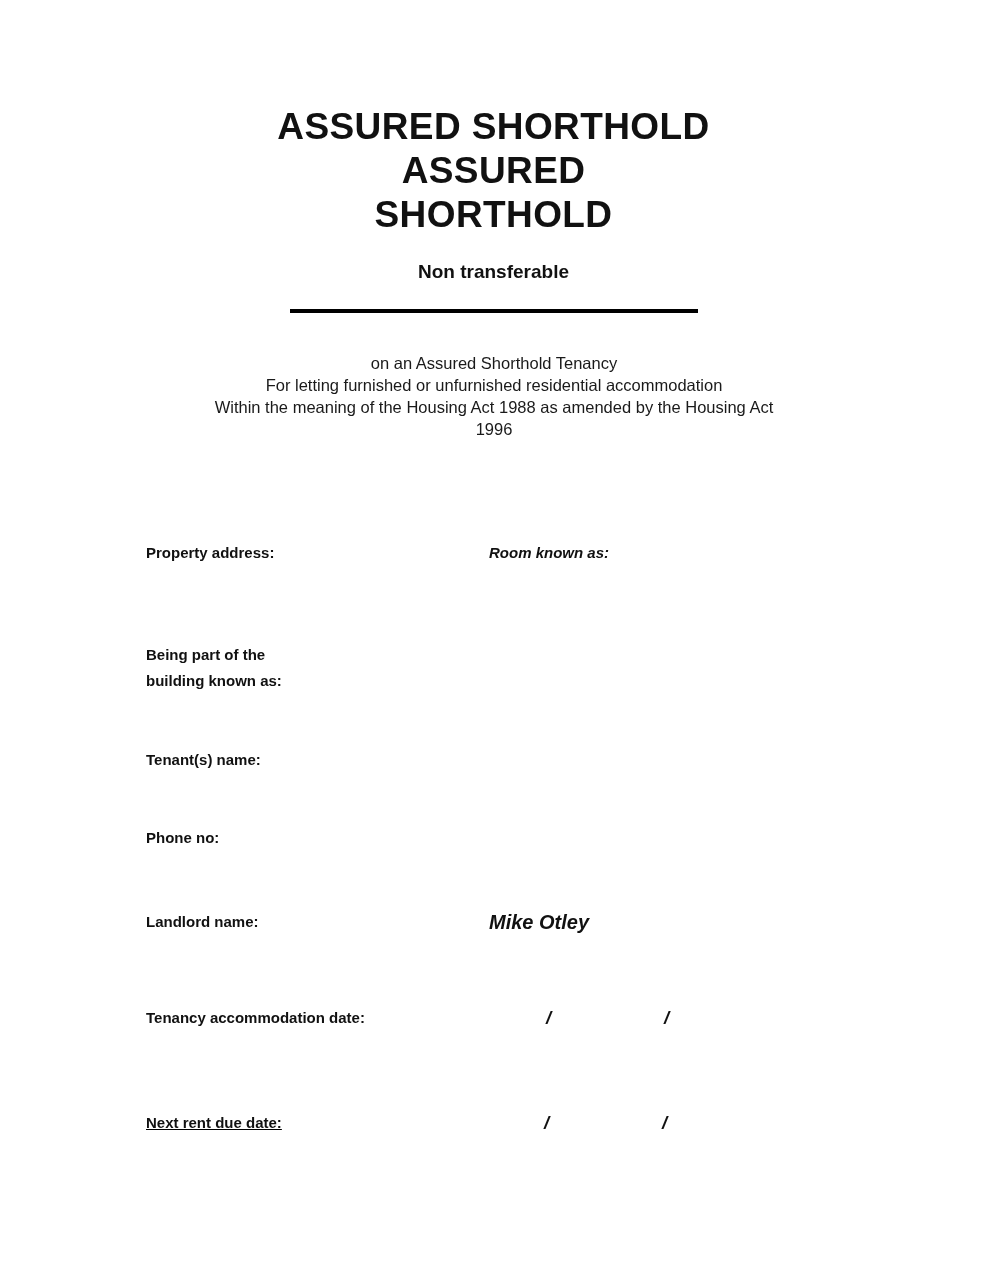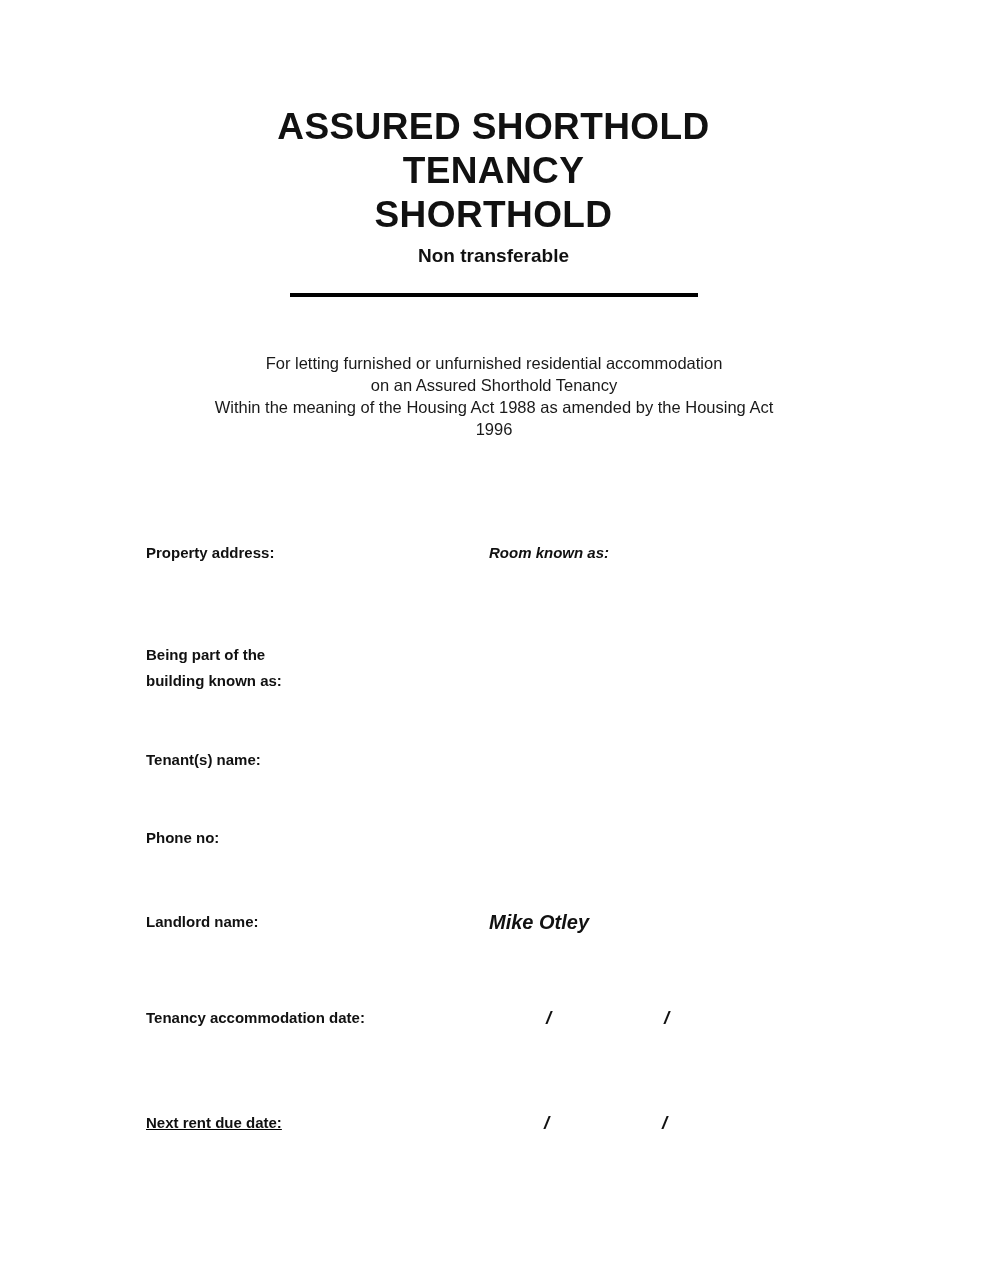"TENANCY" div.doc-title { text: TENANCY -> ASSURED }
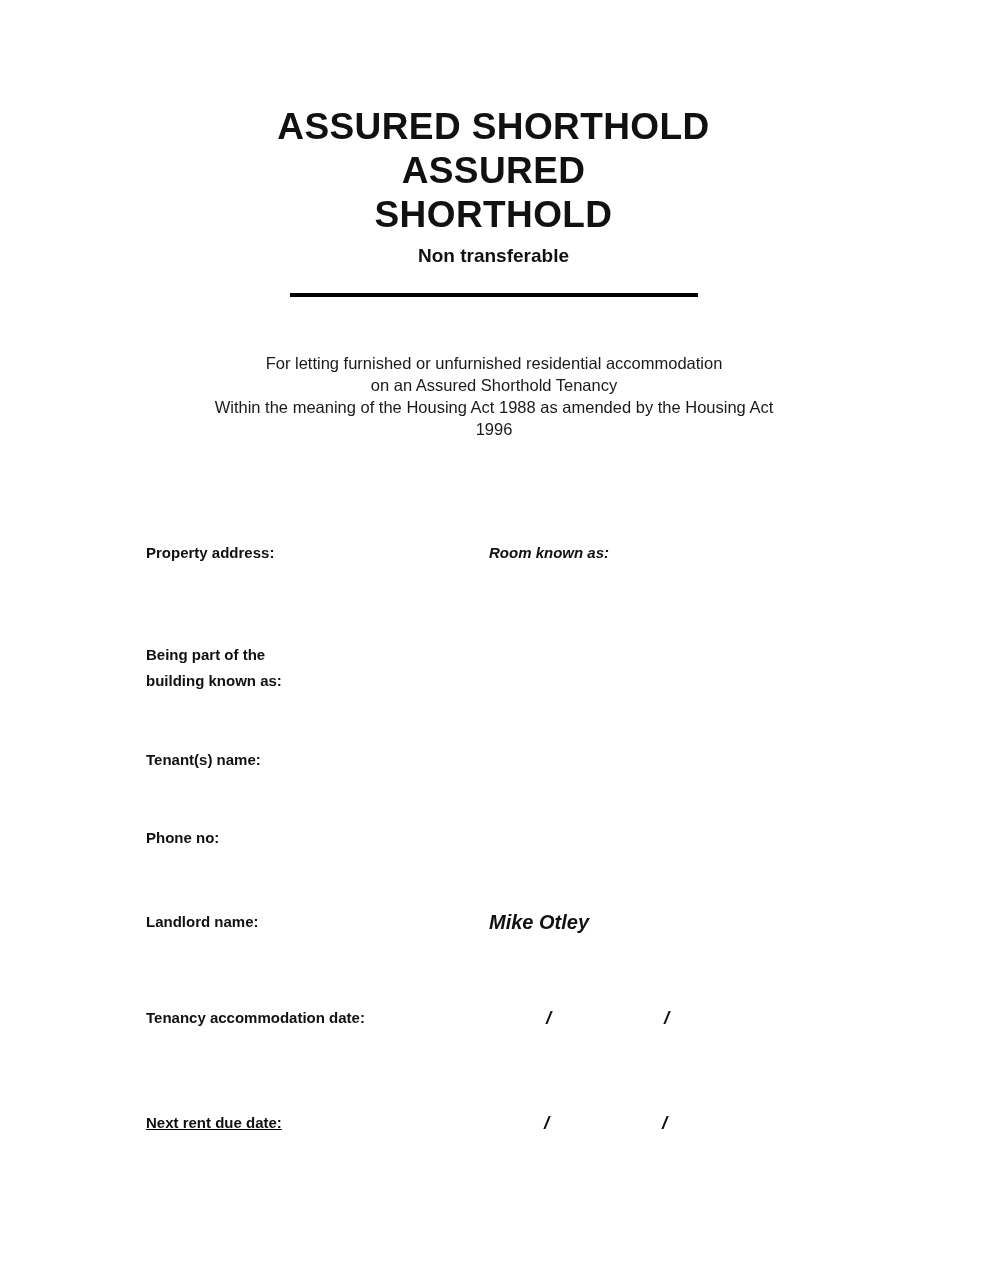"Non transferable" .doc-subtitle { margin-top: 8px -> 24px }
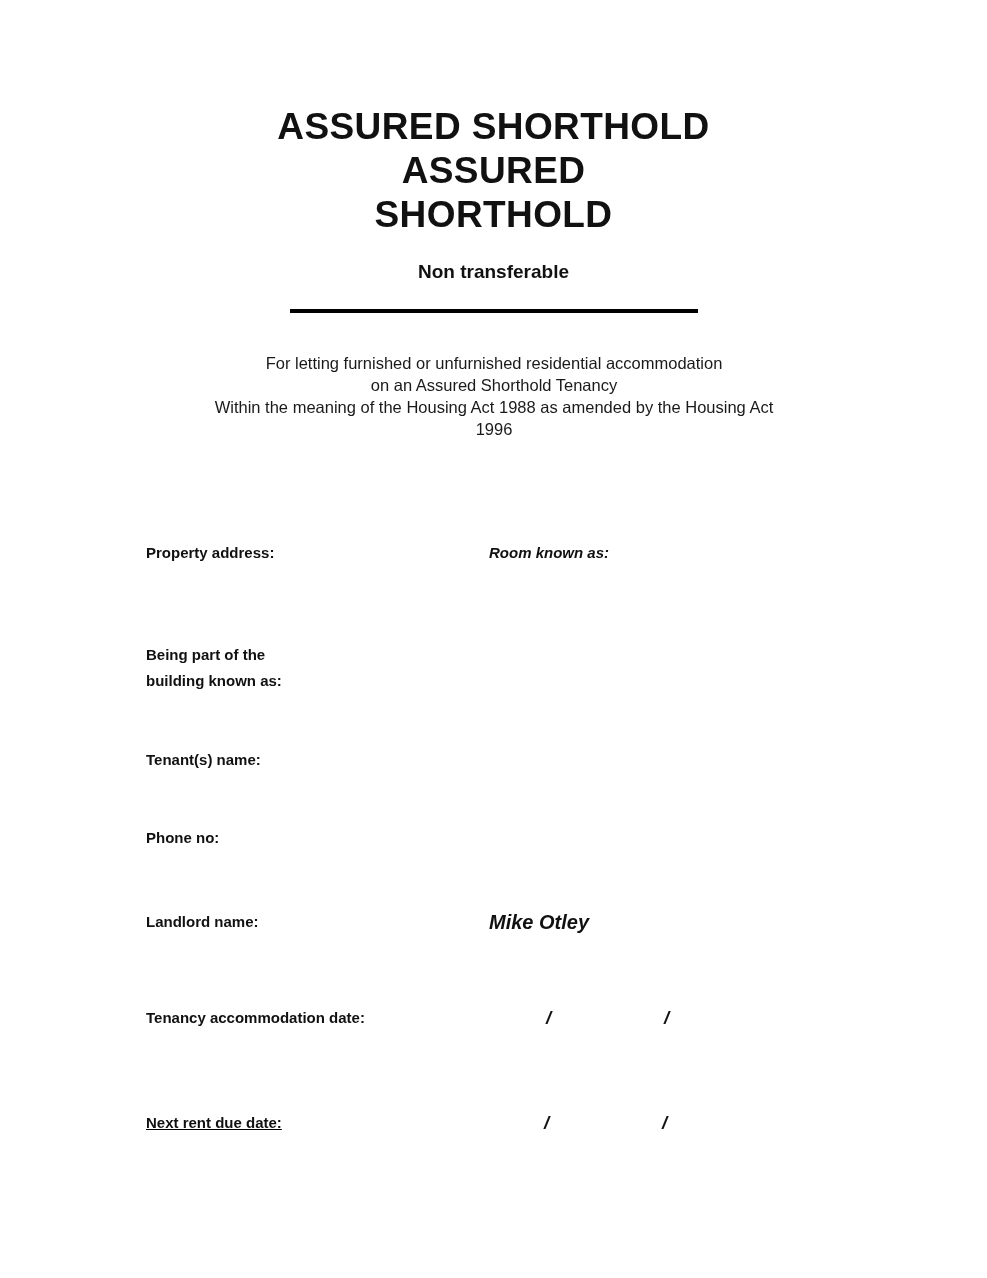"For letting furnished or unfurnished" div { order: before "on an Assured Shorthold Tenancy" -> after "on an Assured Shorthold Tenancy" }
